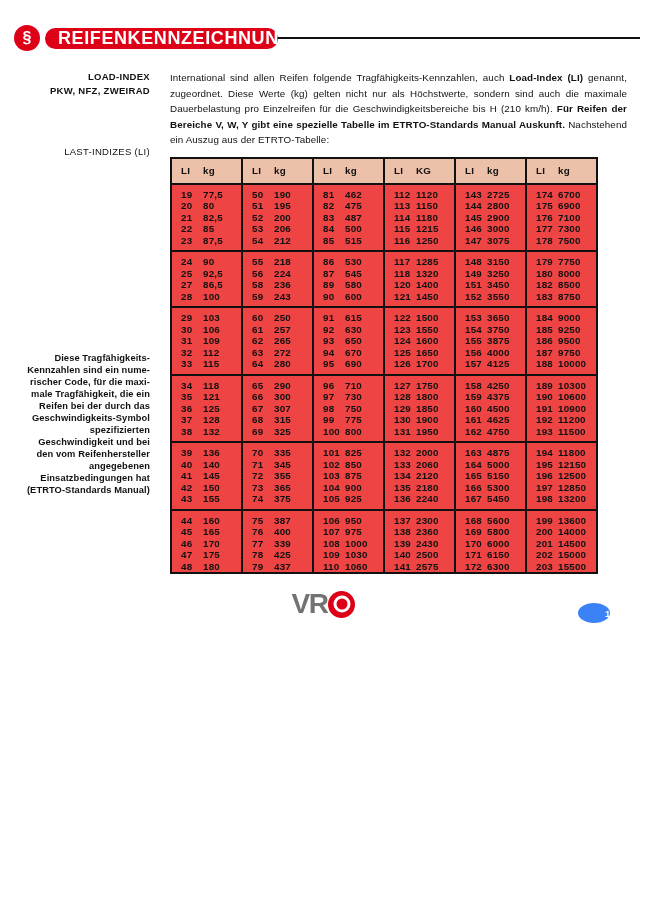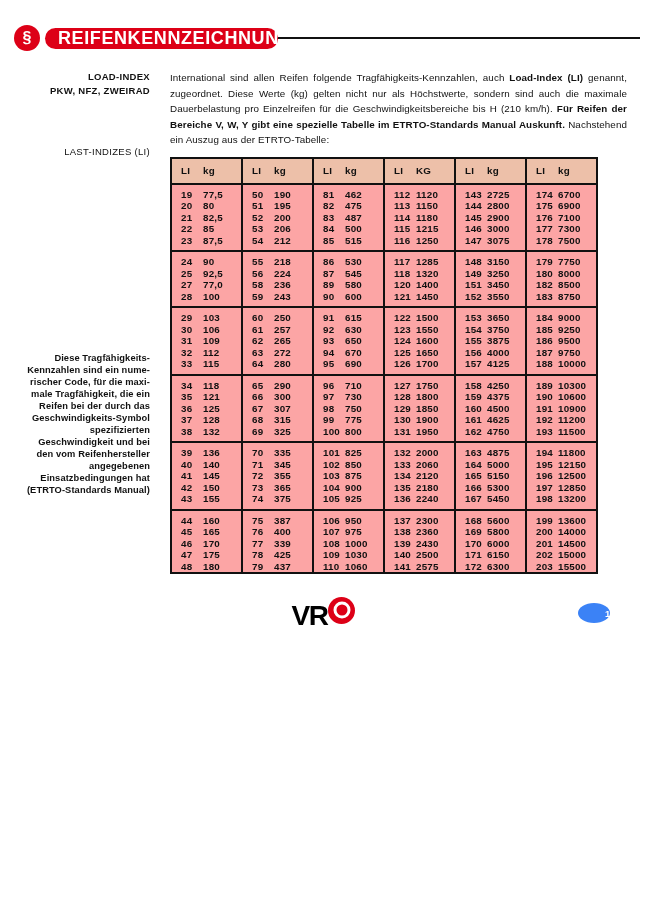"LI" .li-table { background: #fca5a5 -> #ef4444 }
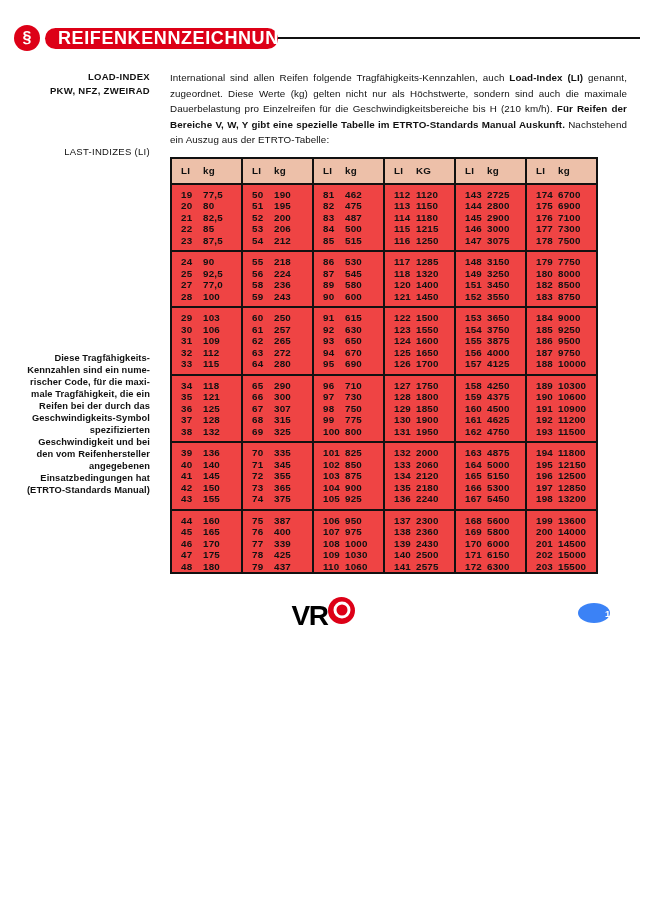"77,0" td.kg-col { text: 77,0 -> 86,5 }
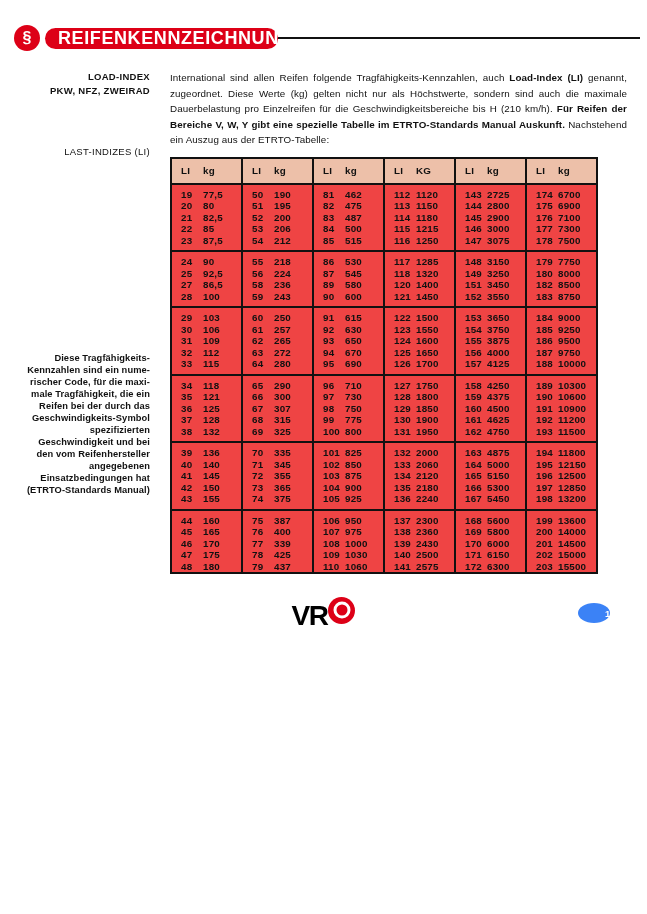"VR" .logo-text { color: #000000 -> #737373; margin-top: 12px -> none }
